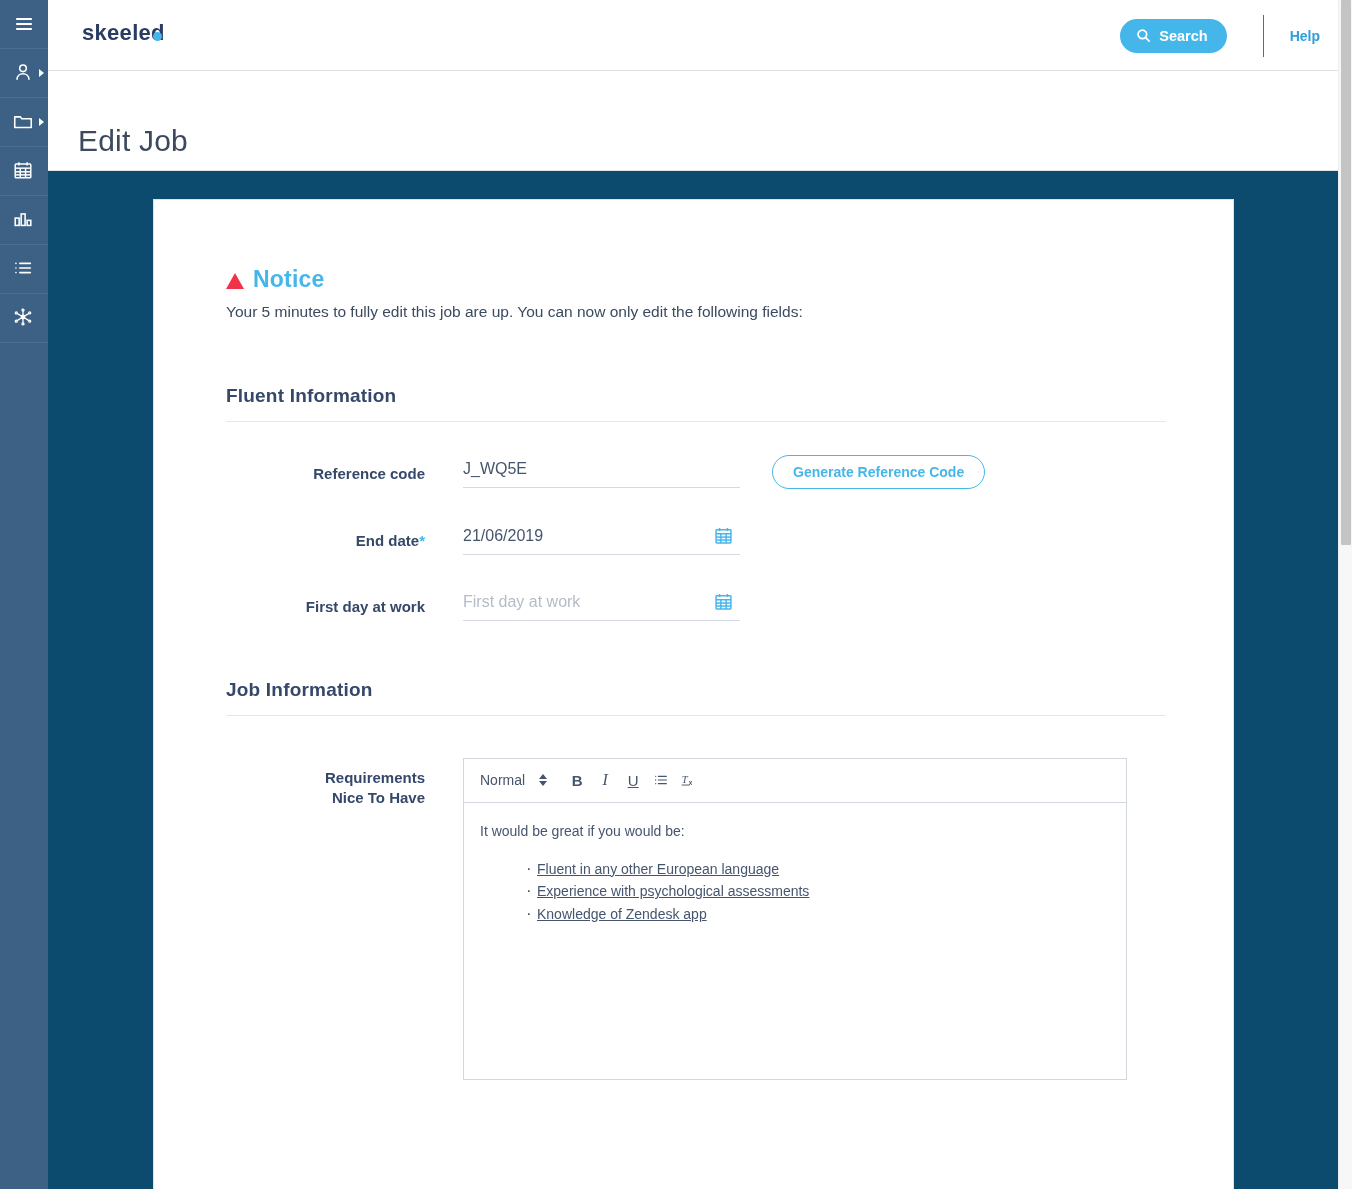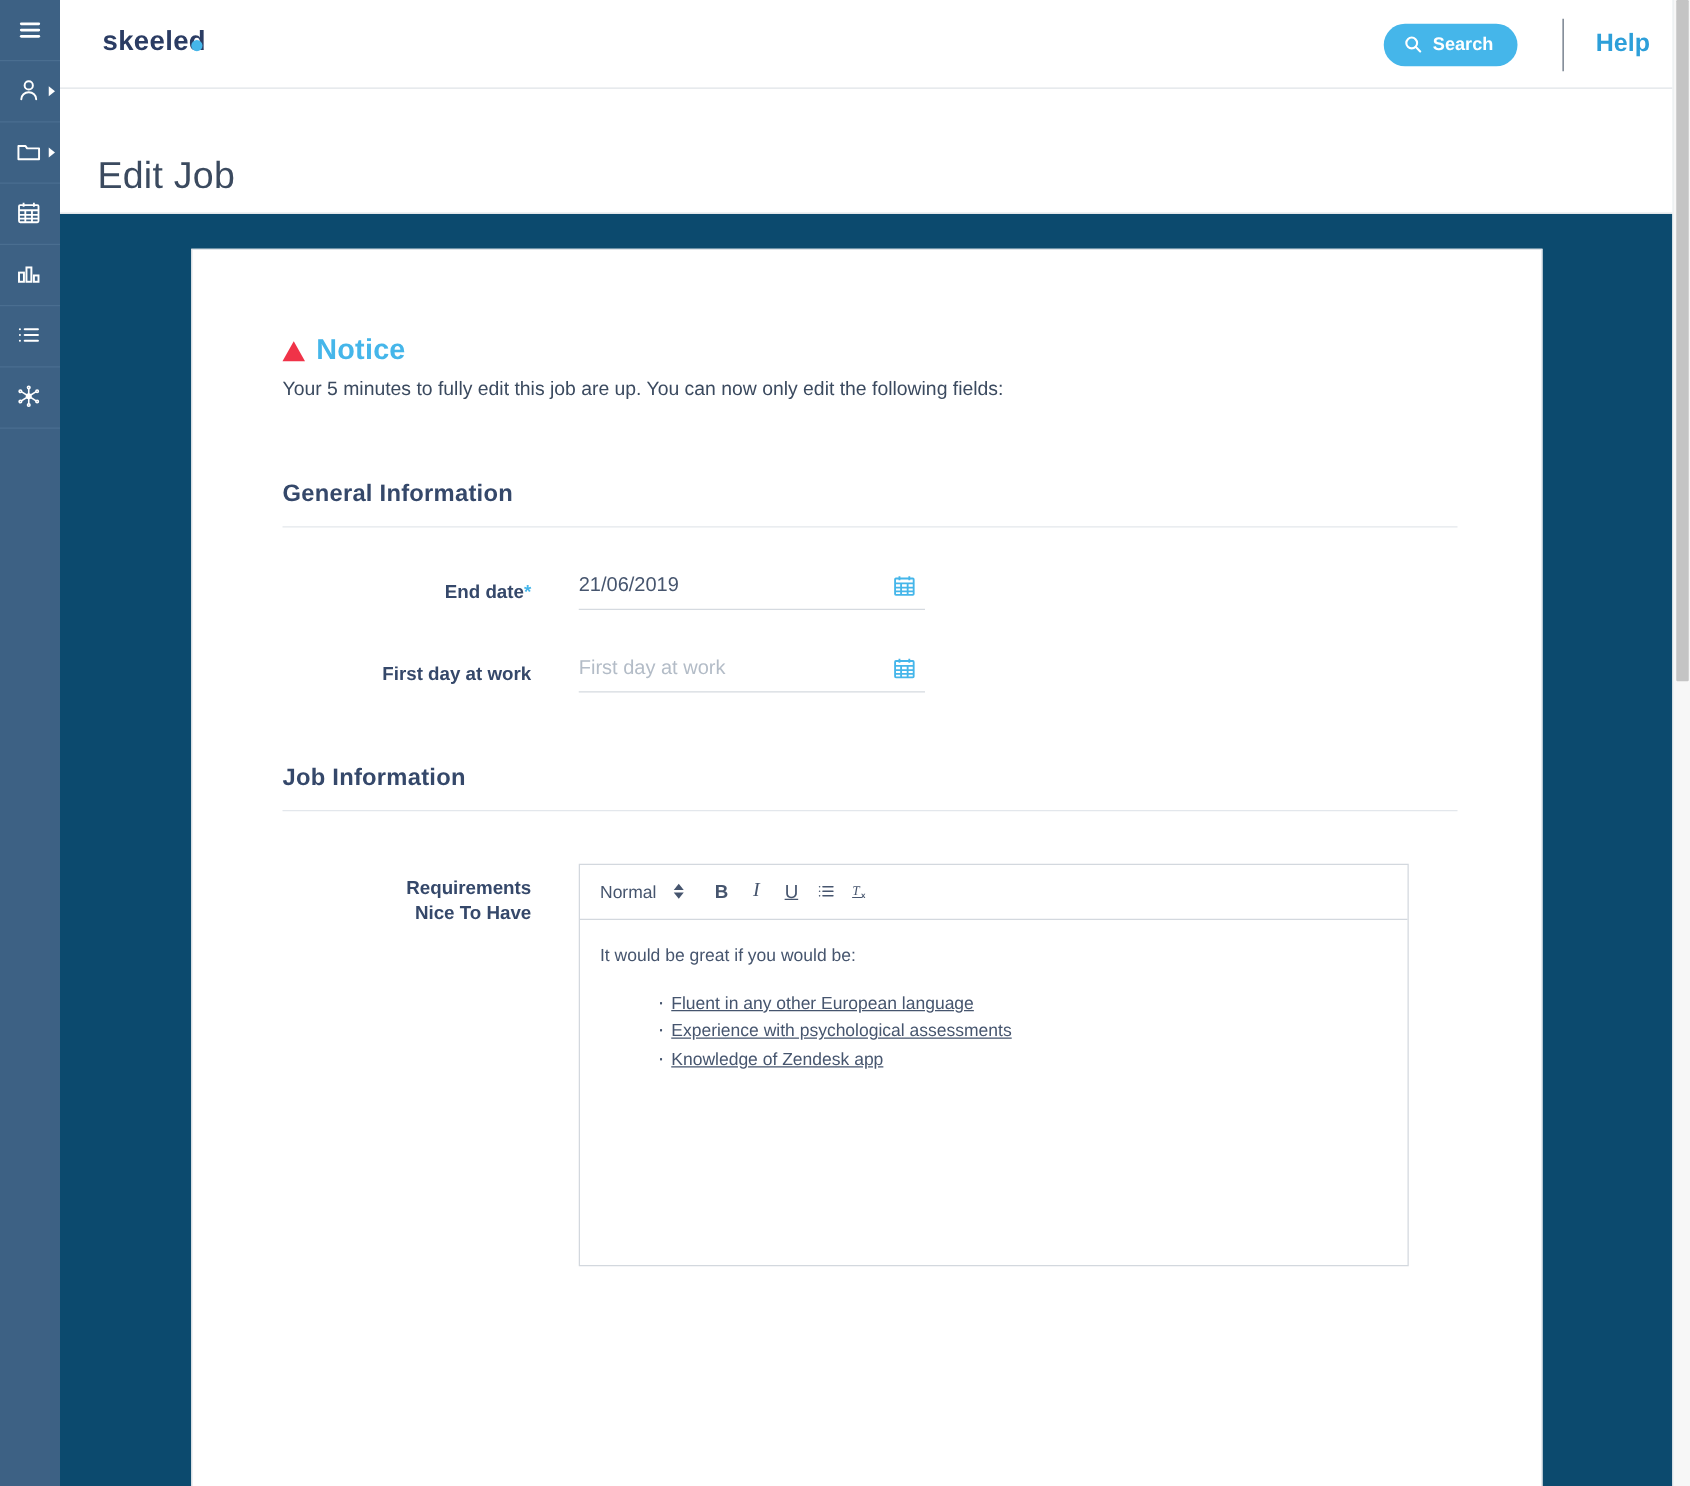"Help" #help-link { font-size: 20px -> 14px }
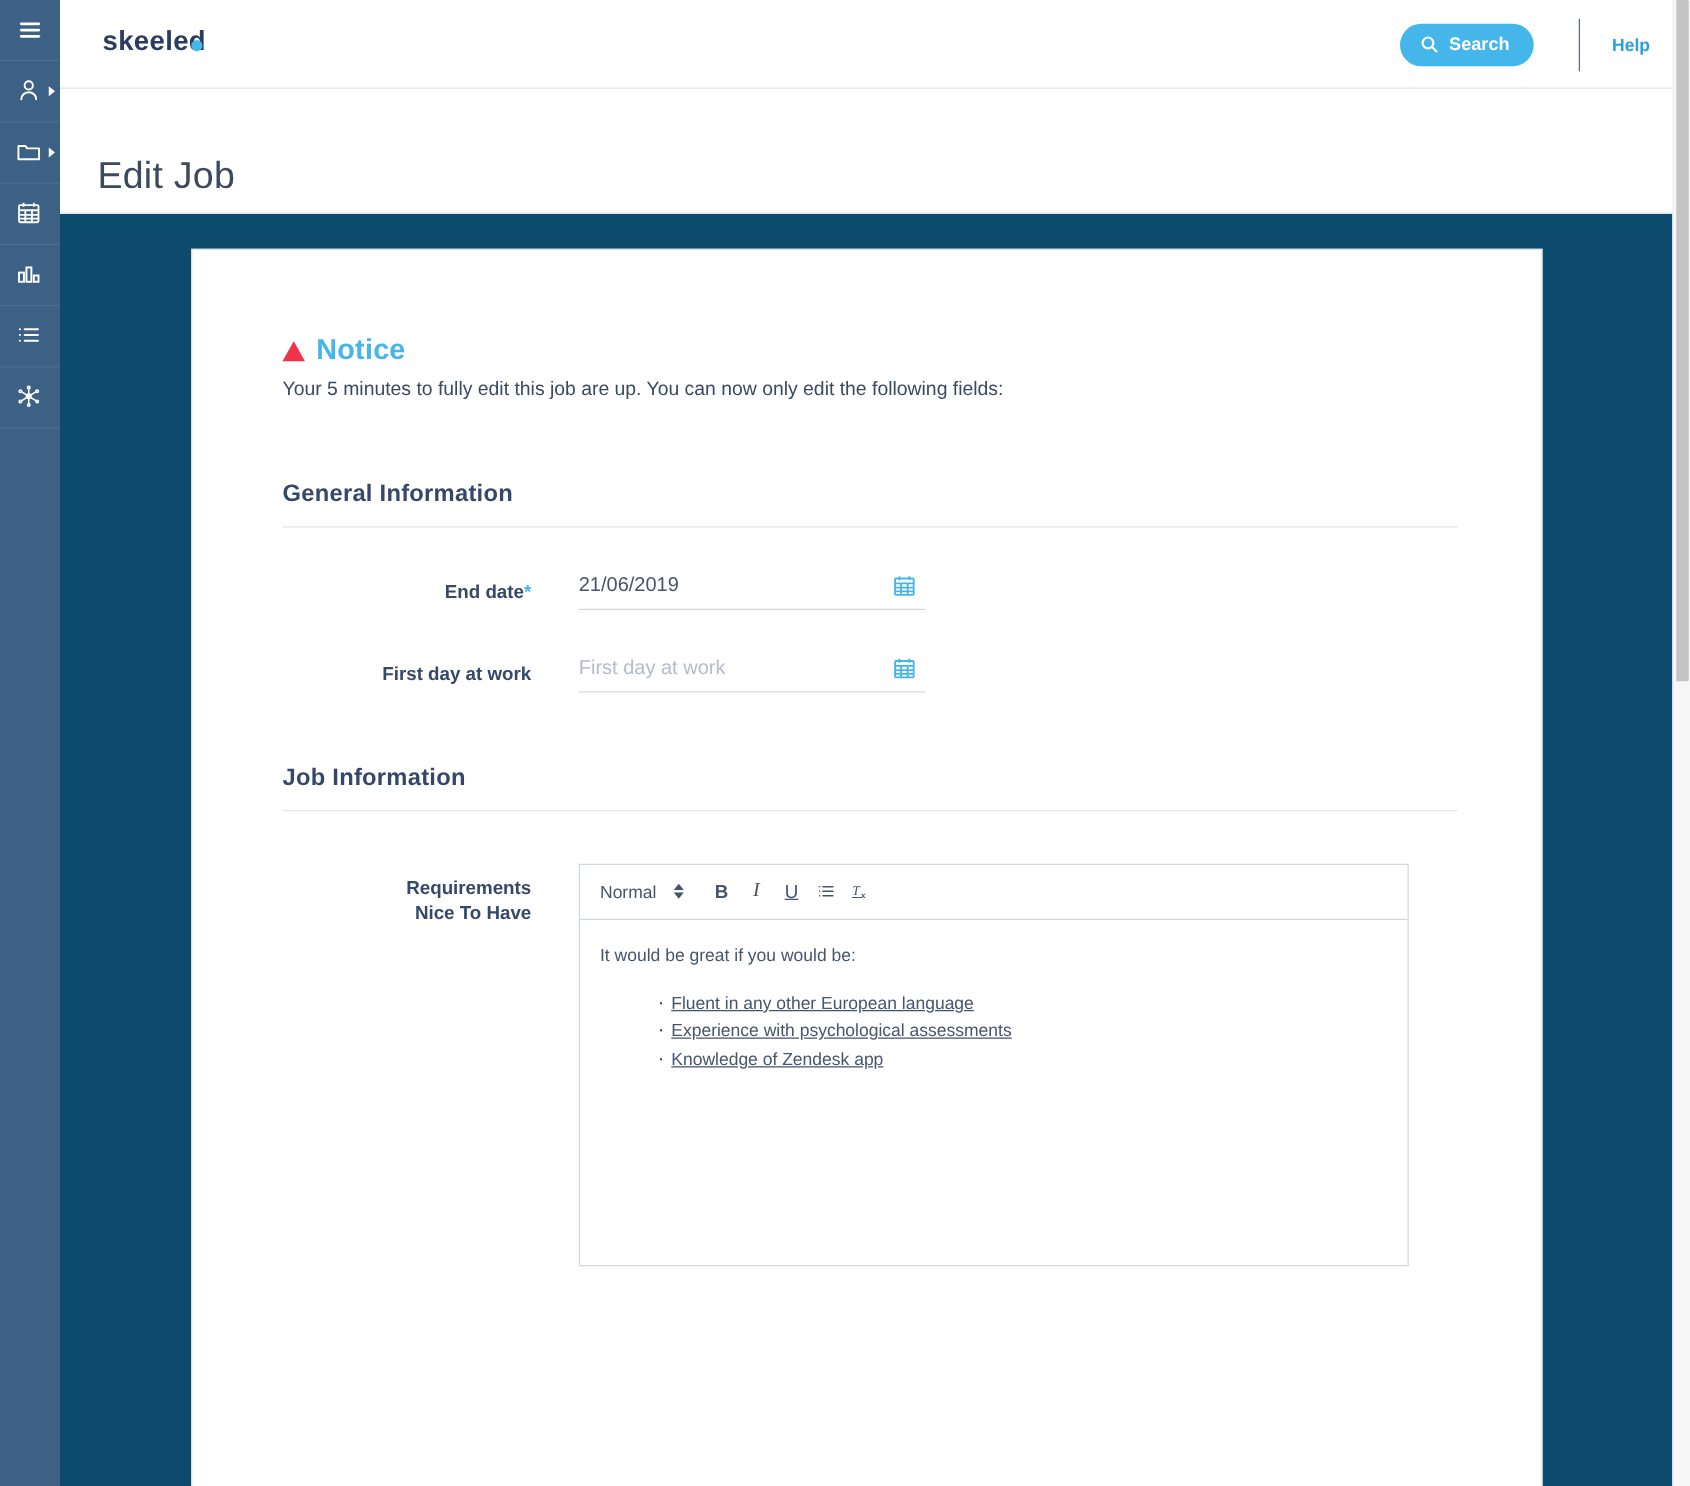"General Information" h2.section-heading { text: General -> Fluent }
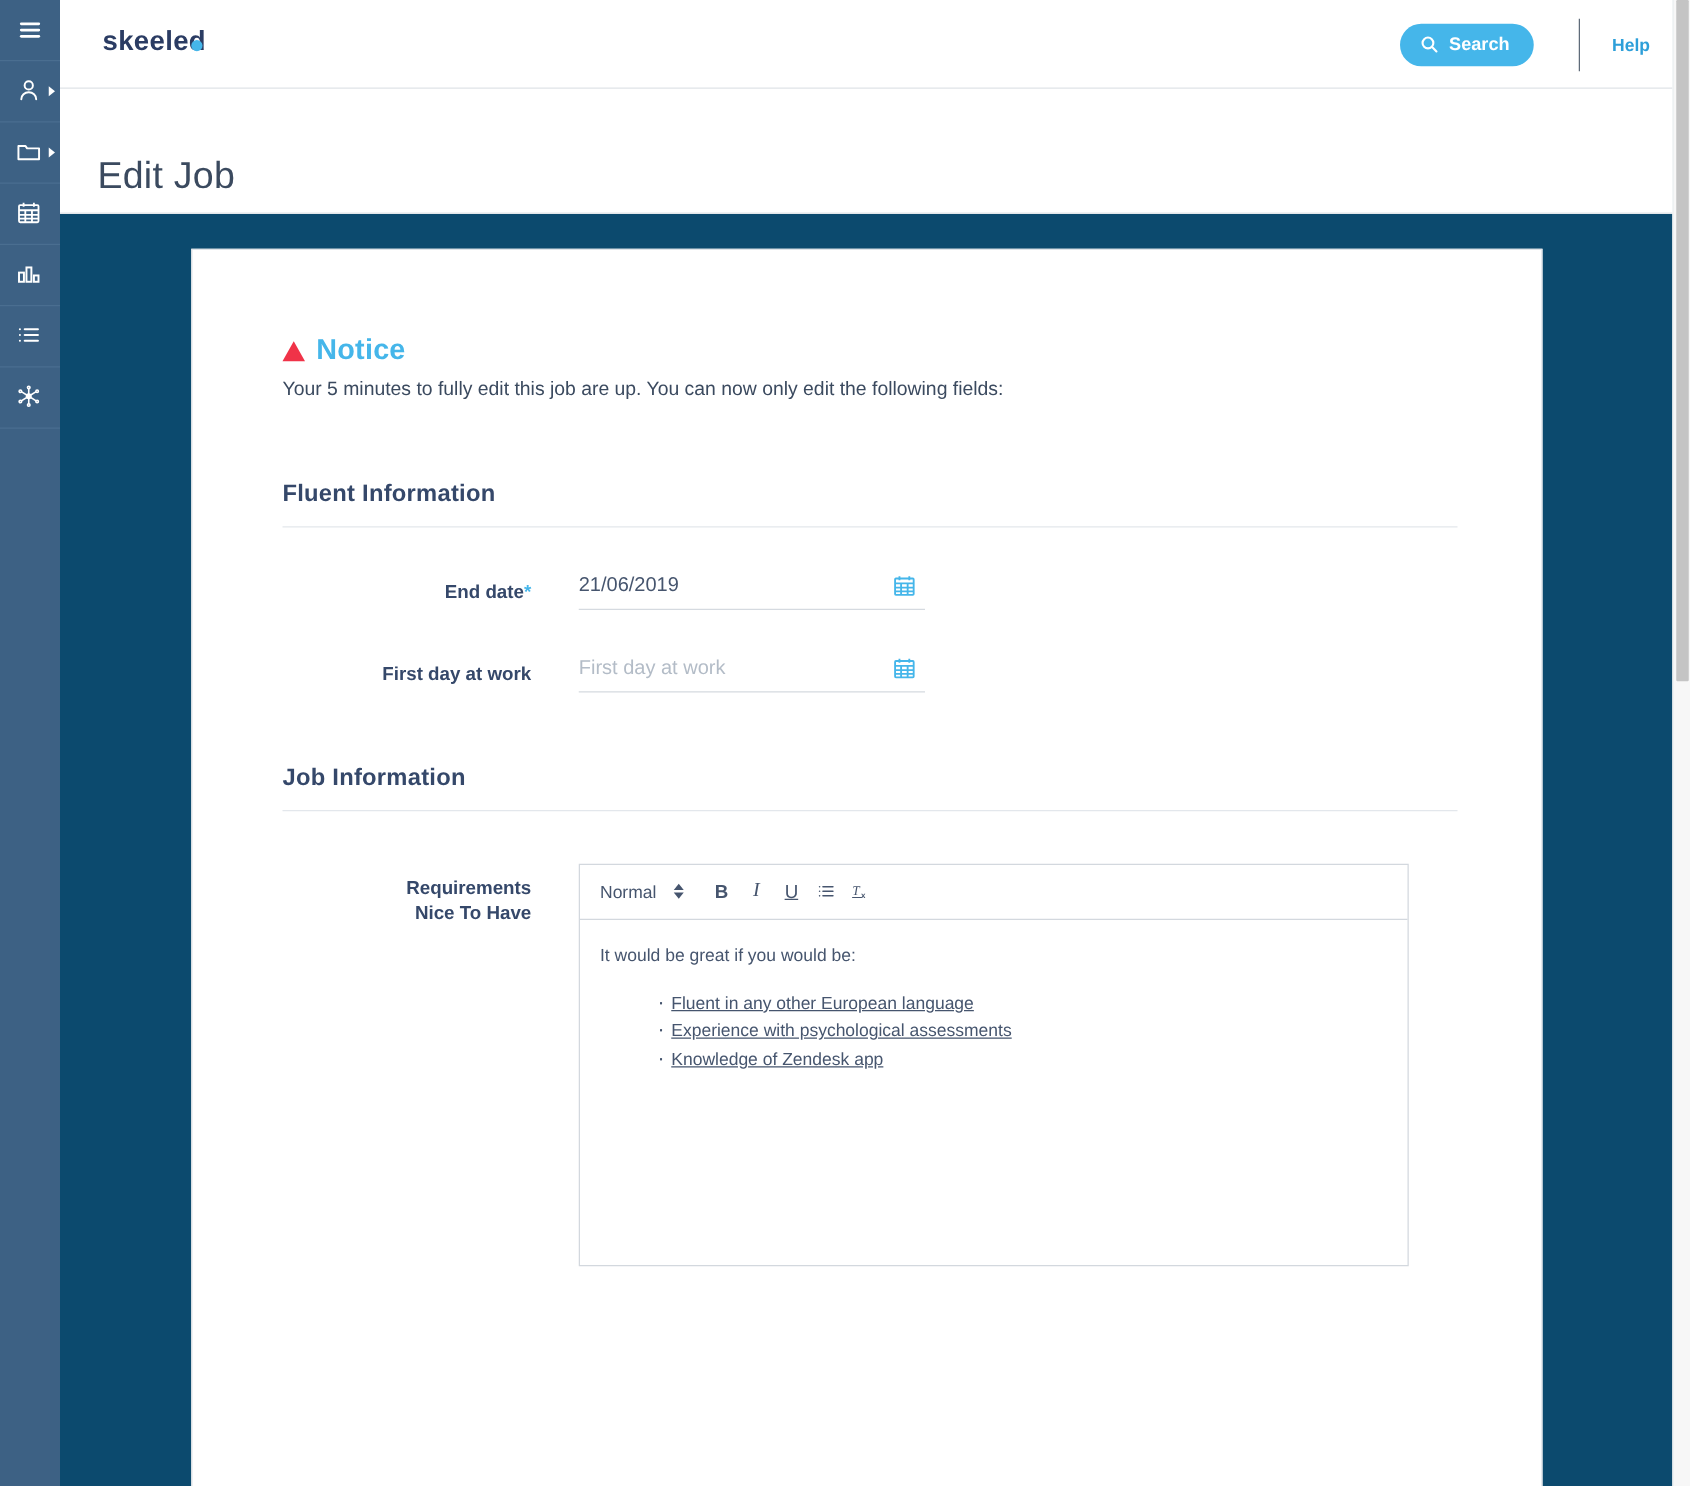"Reference code" div.form-row { html: none -> <div> <div>Reference code</div> <div> <input> </div> <button>Generate Reference Code</button> </div> }
